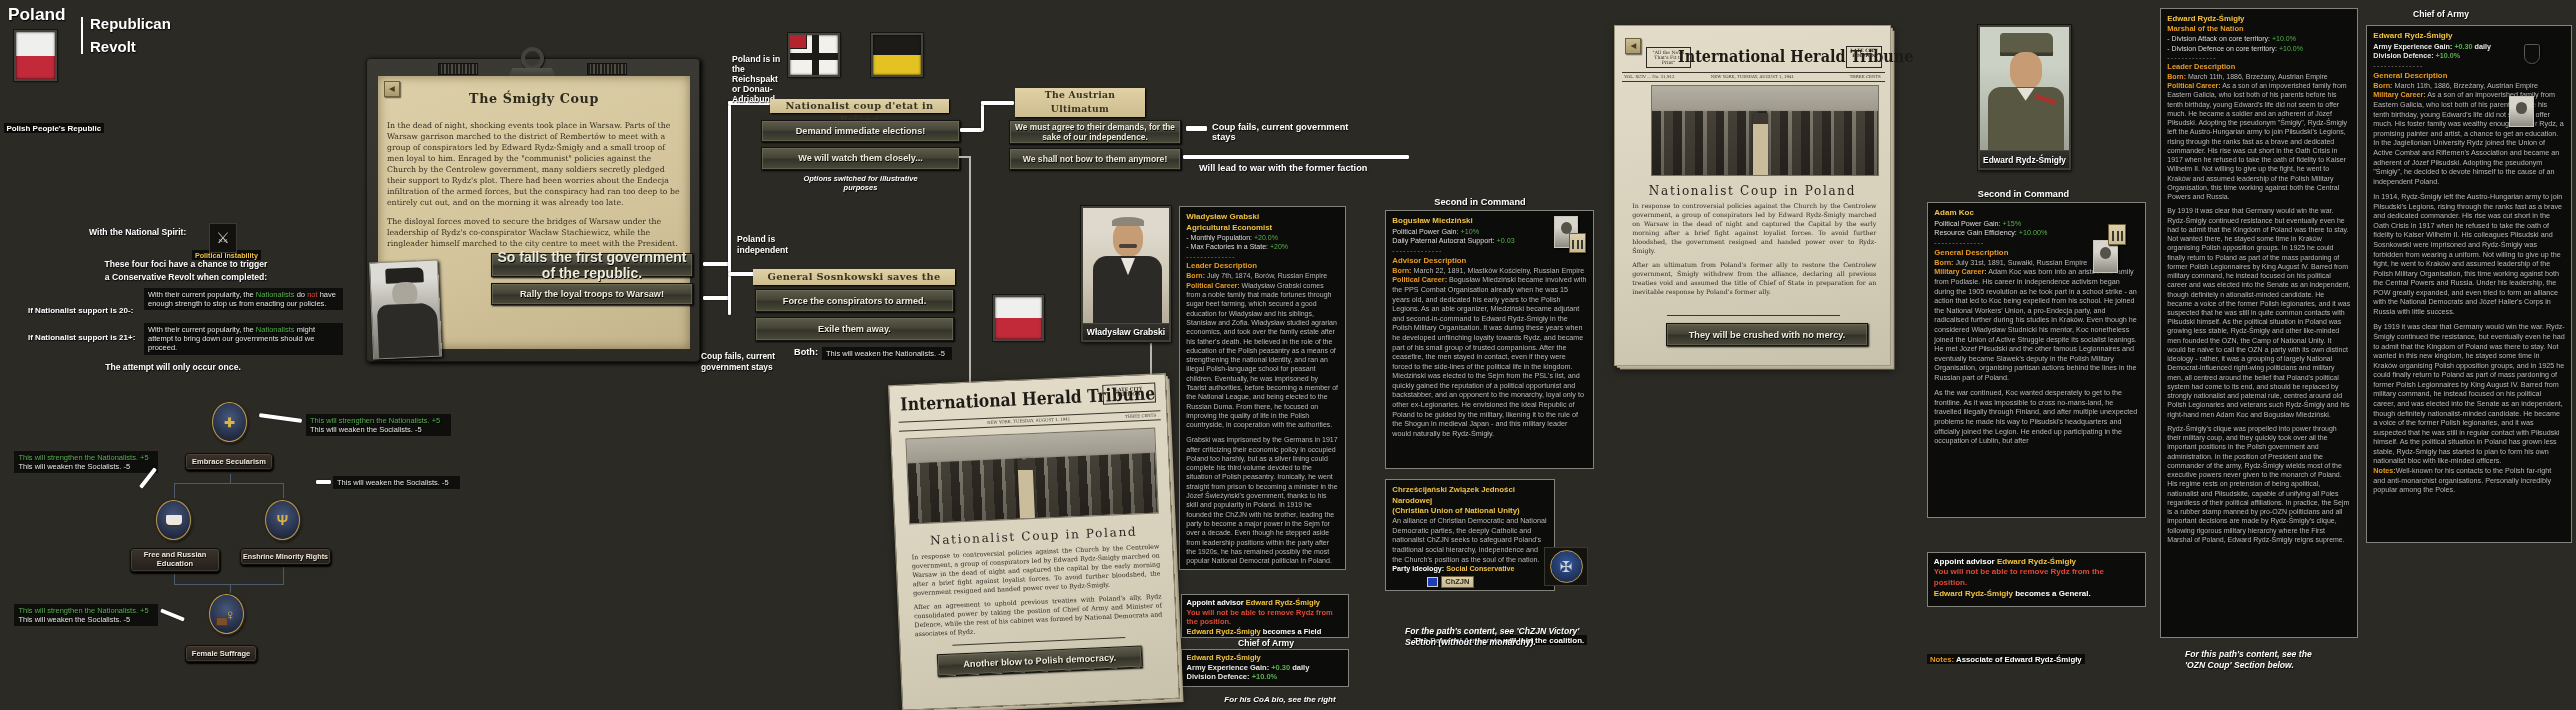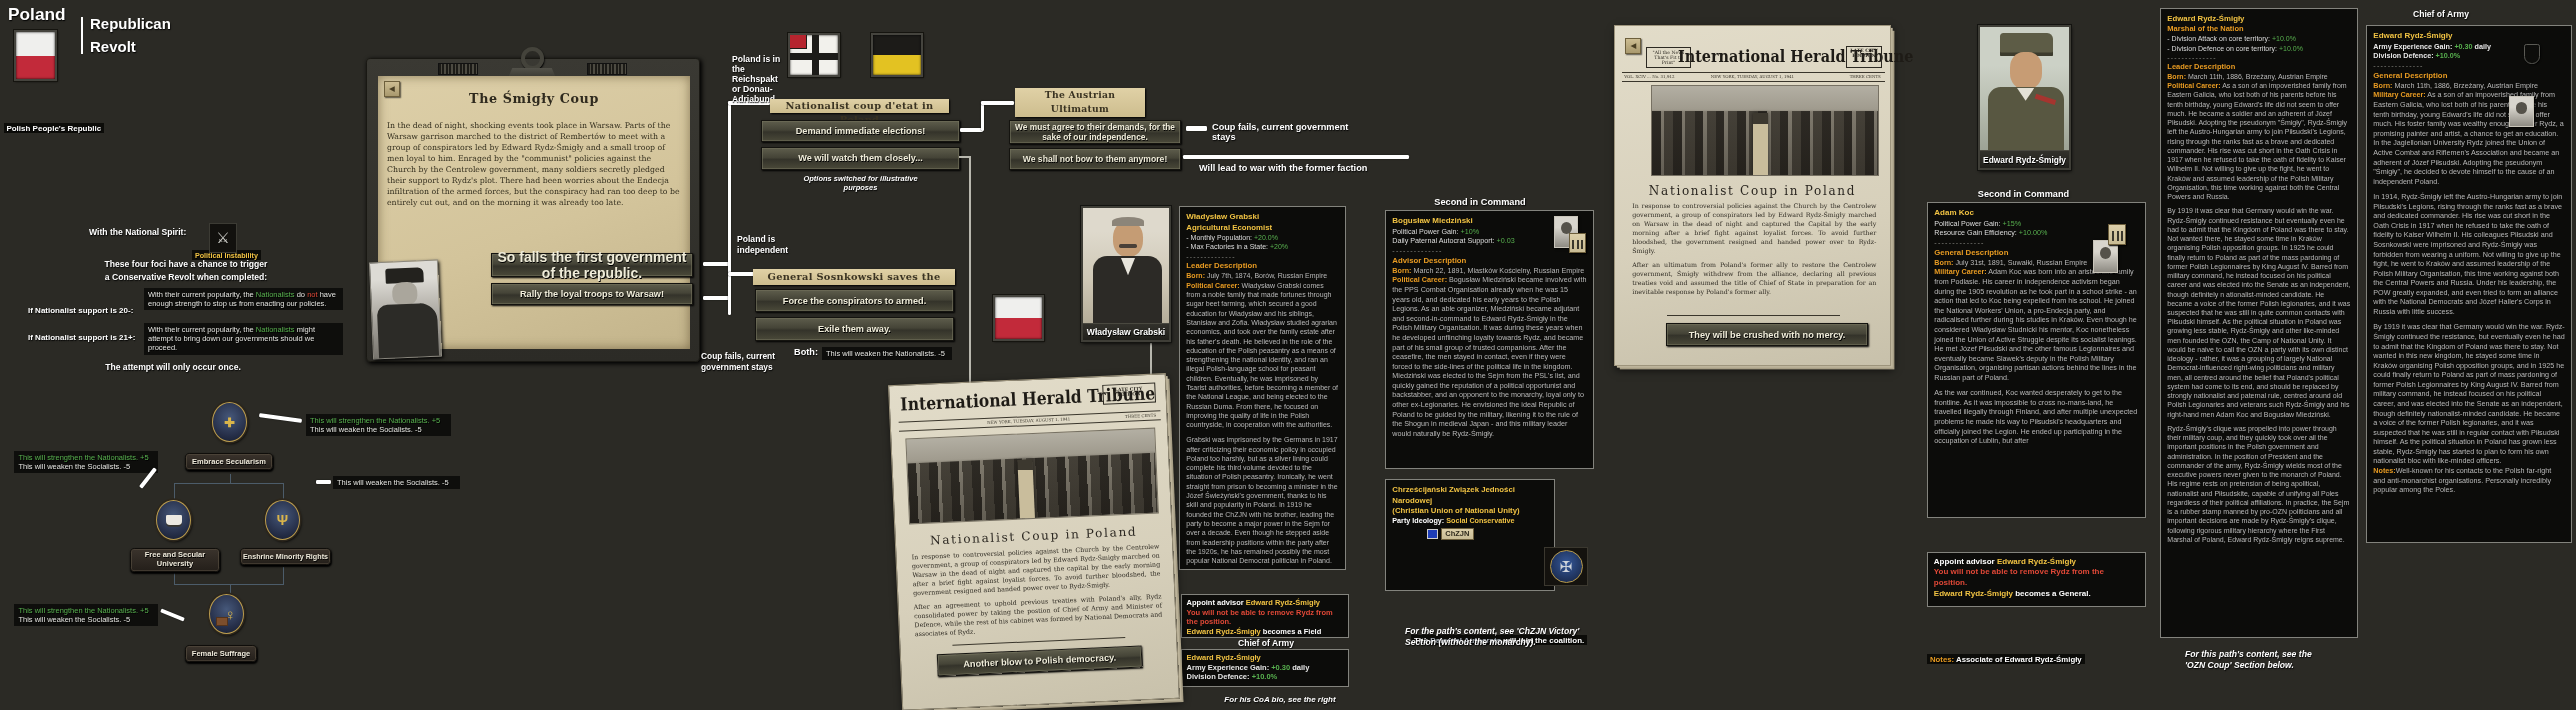"The disloyal forces moved to" p { html: none -> <p>The disloyal forces moved to secure the bridges of Warsaw under the leadership of Rydz's co-conspirator Wacław Stachiewicz, while the ringleader himself marched to the city centre to meet with the President.</p> }
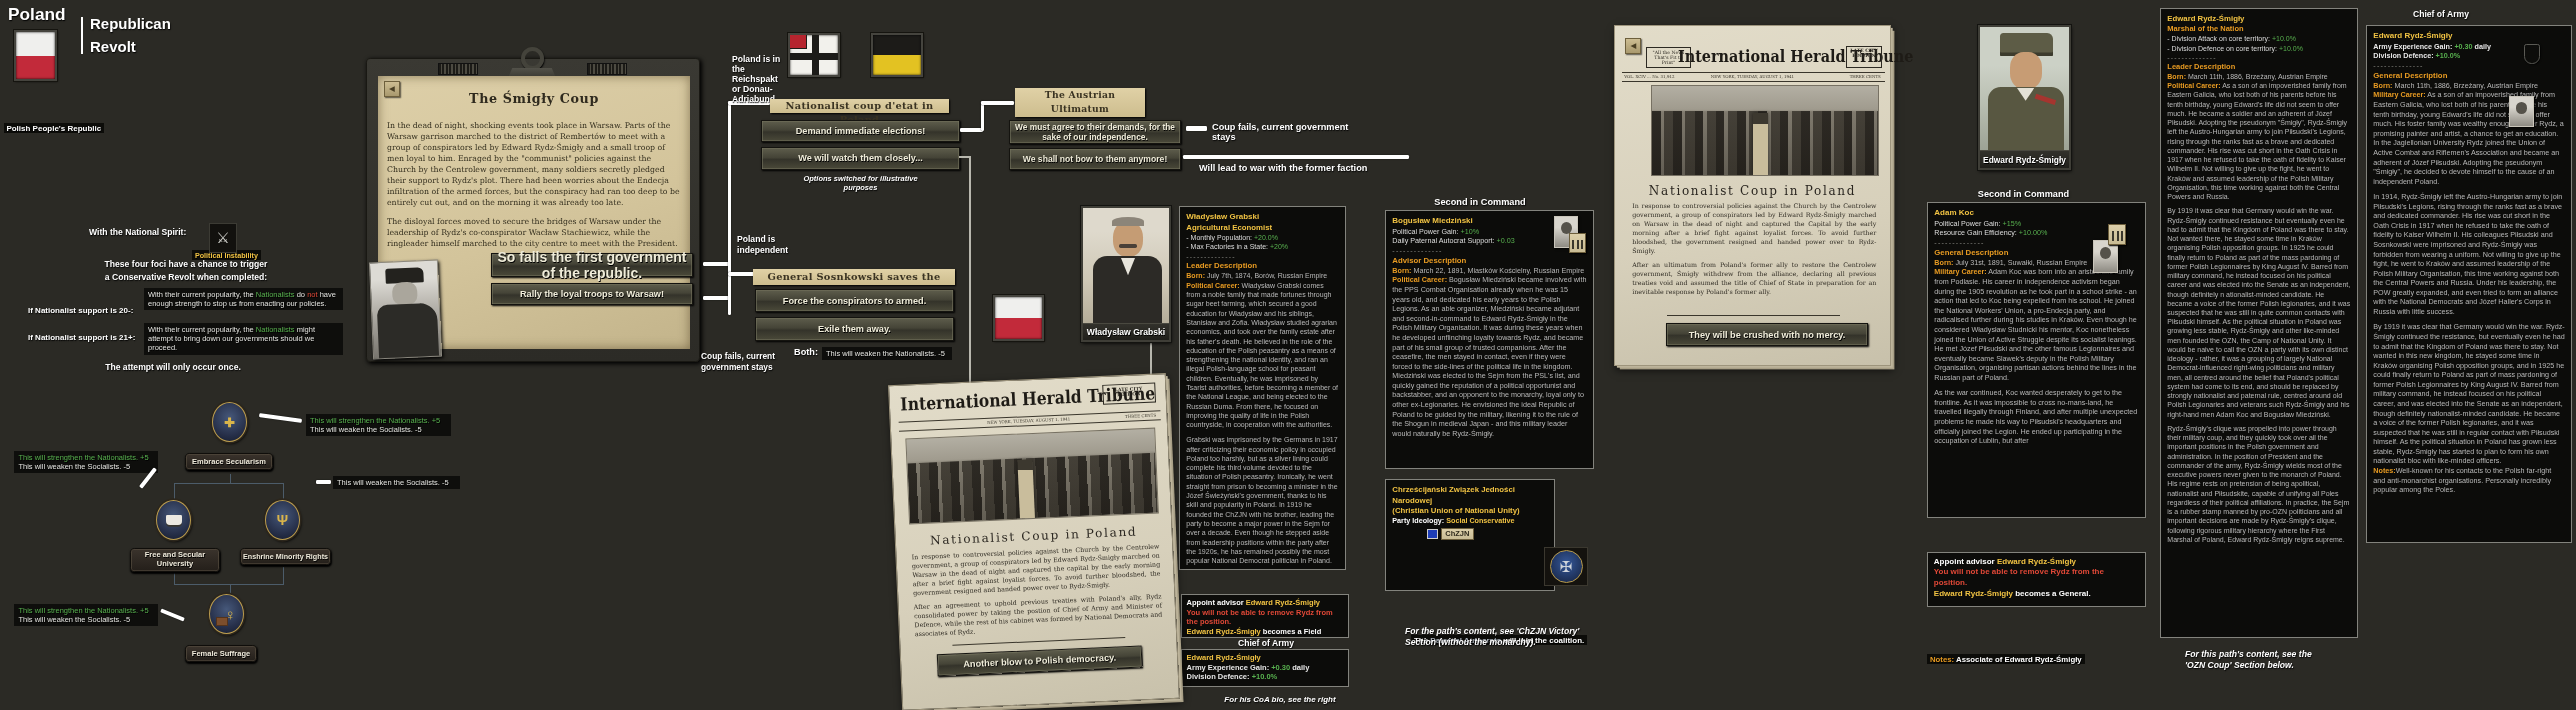"An alliance of Christian Democratic" div { html: none -> <div>An alliance of Christian Democratic and National Democratic parties, the deeply Catholic and nationalist ChZJN seeks to safeguard Poland's traditional social hierarchy, independence and the Church's position as the soul of the nation.</div> }
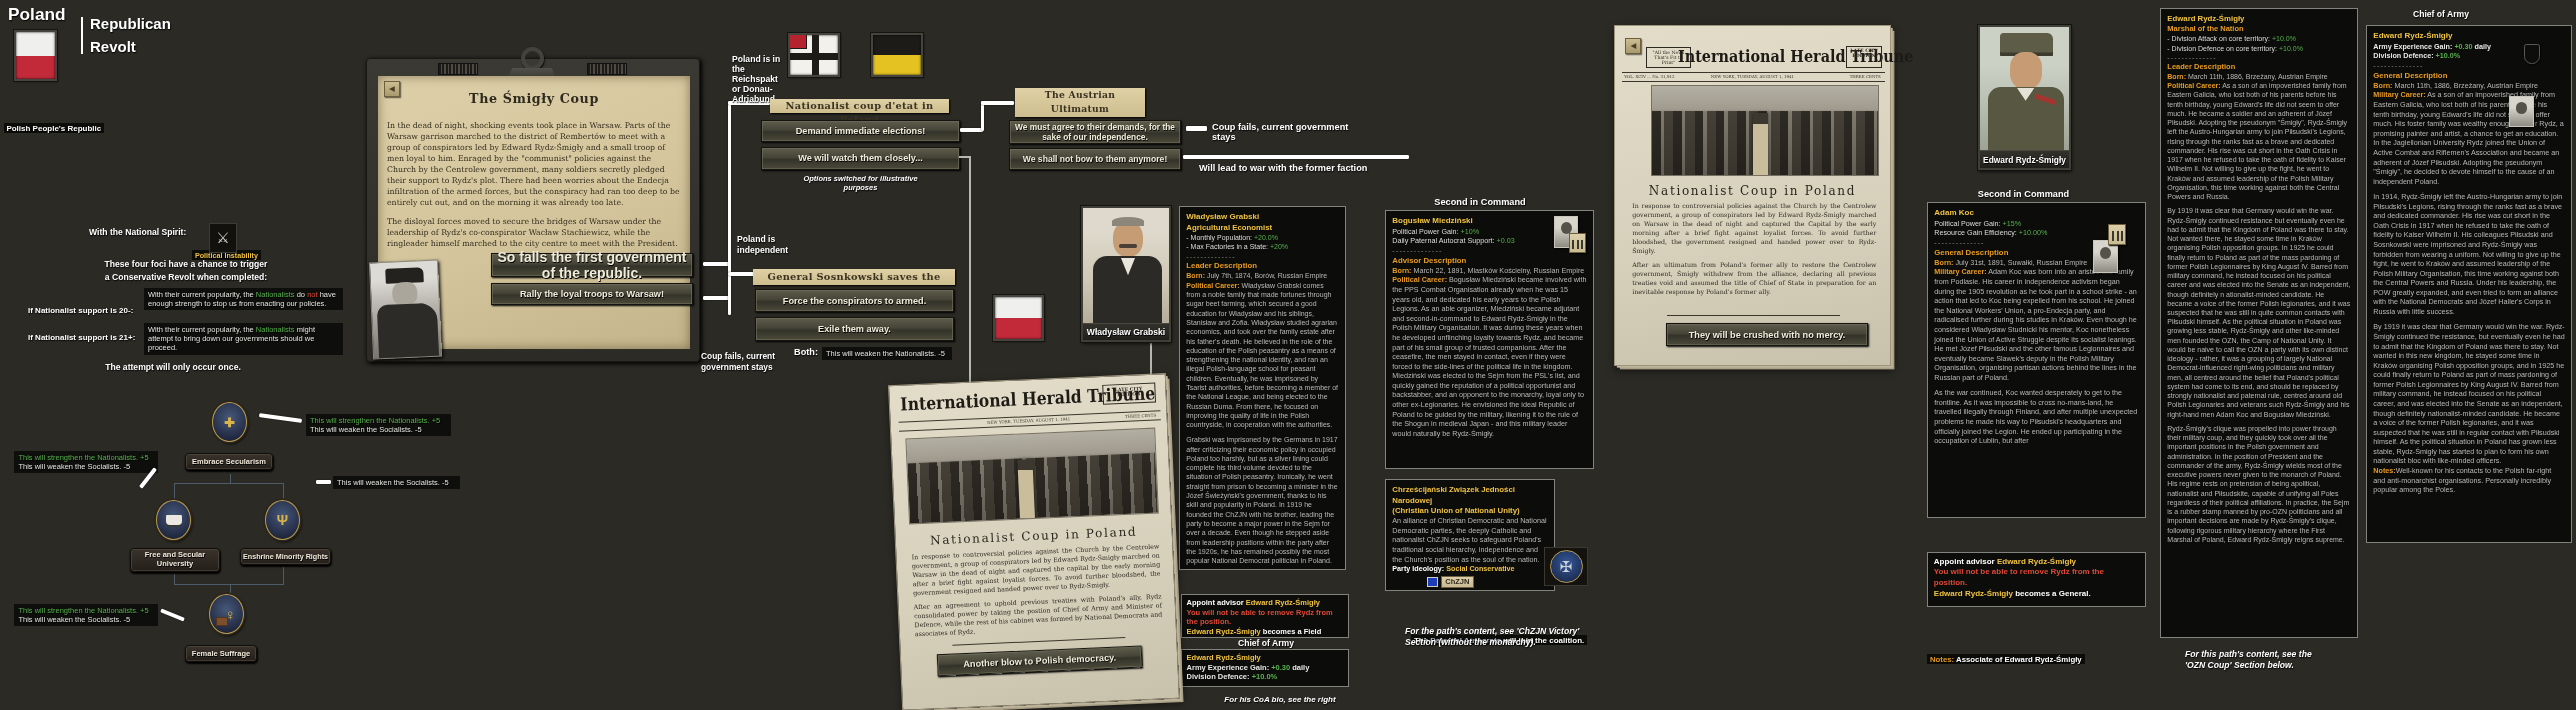"Free and Secular University" div.abs { text: Secular University -> Russian Education }
